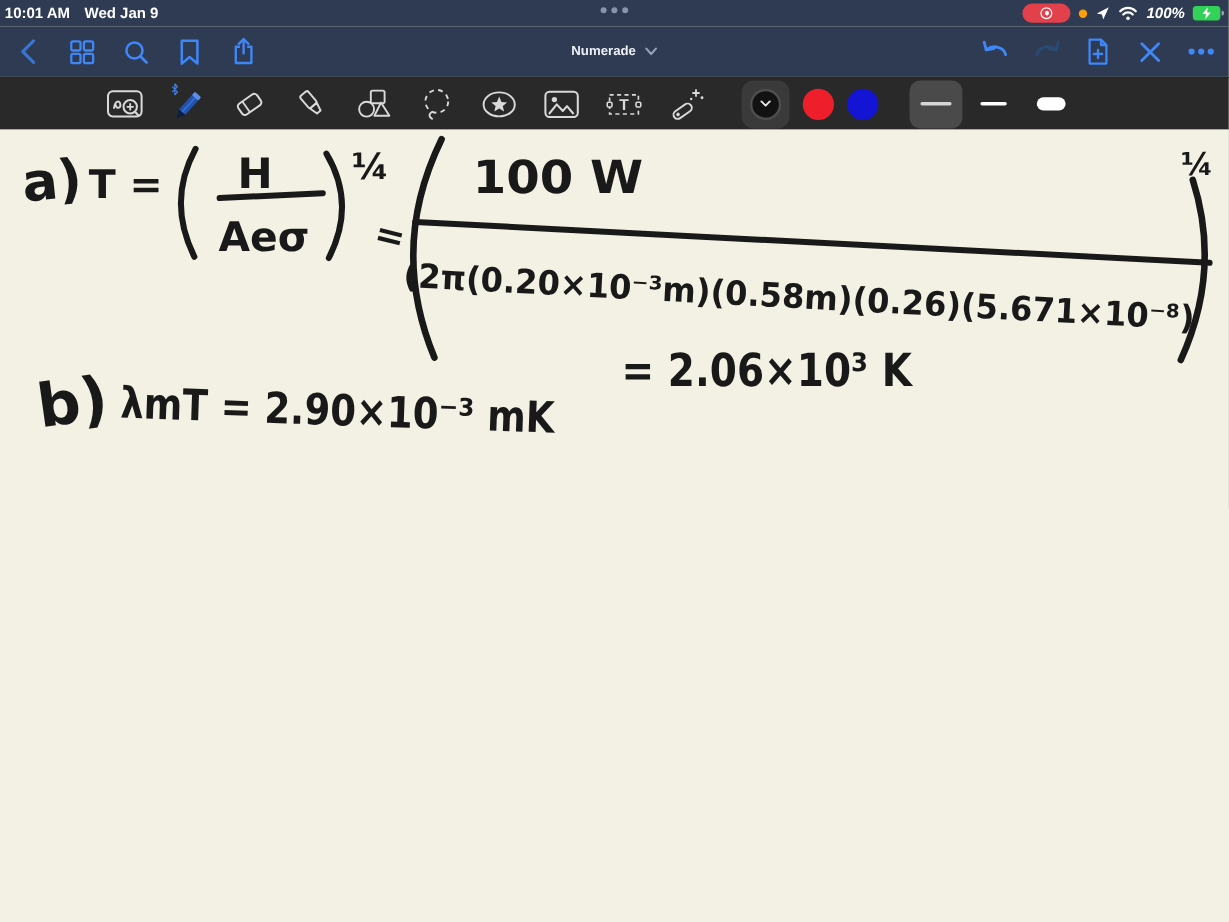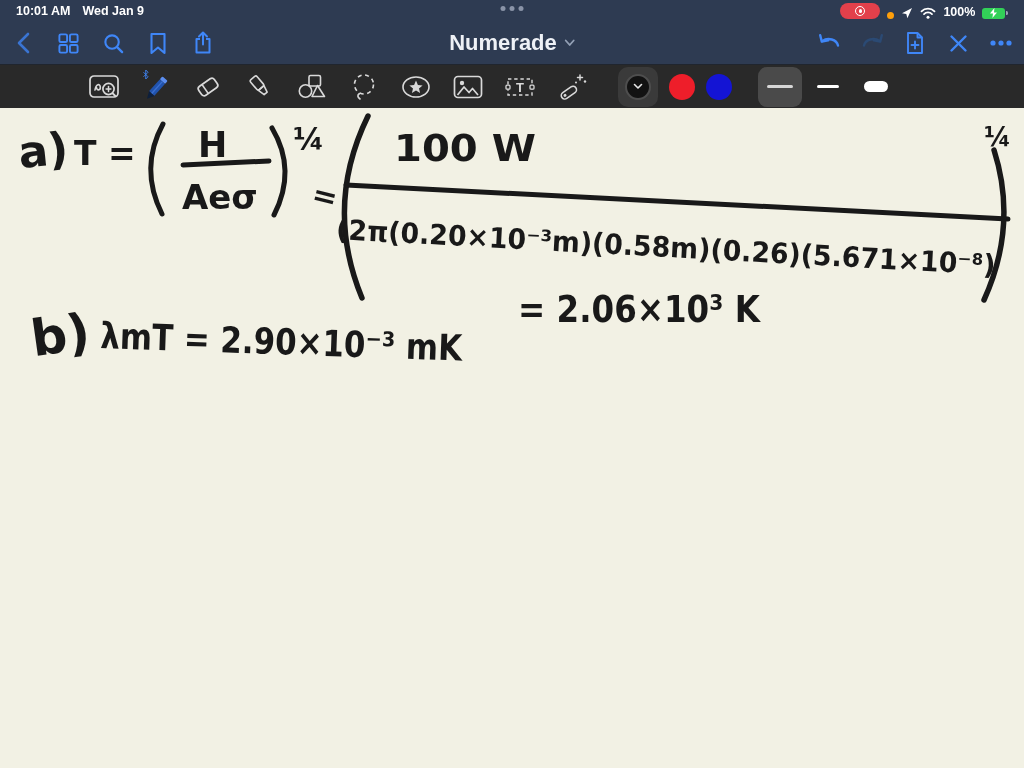"10:01 AM" .status-bar { padding: 0 16px -> 0 4px }
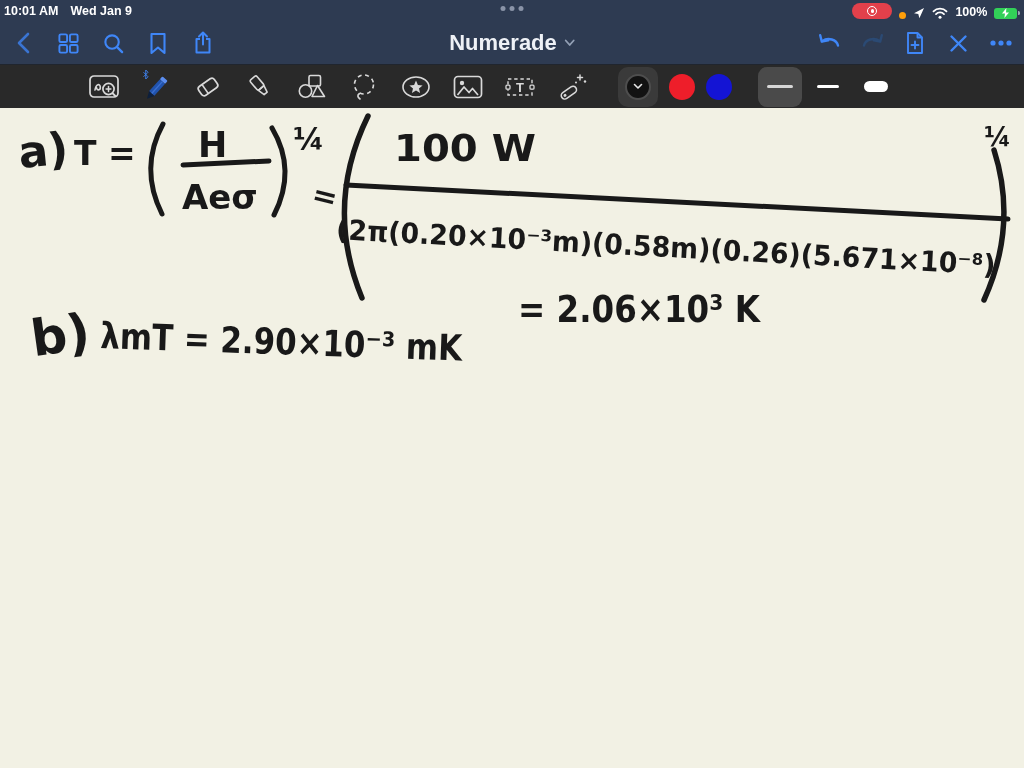"100%" .status-right { align-items: flex-end -> center; font-style: none -> italic }
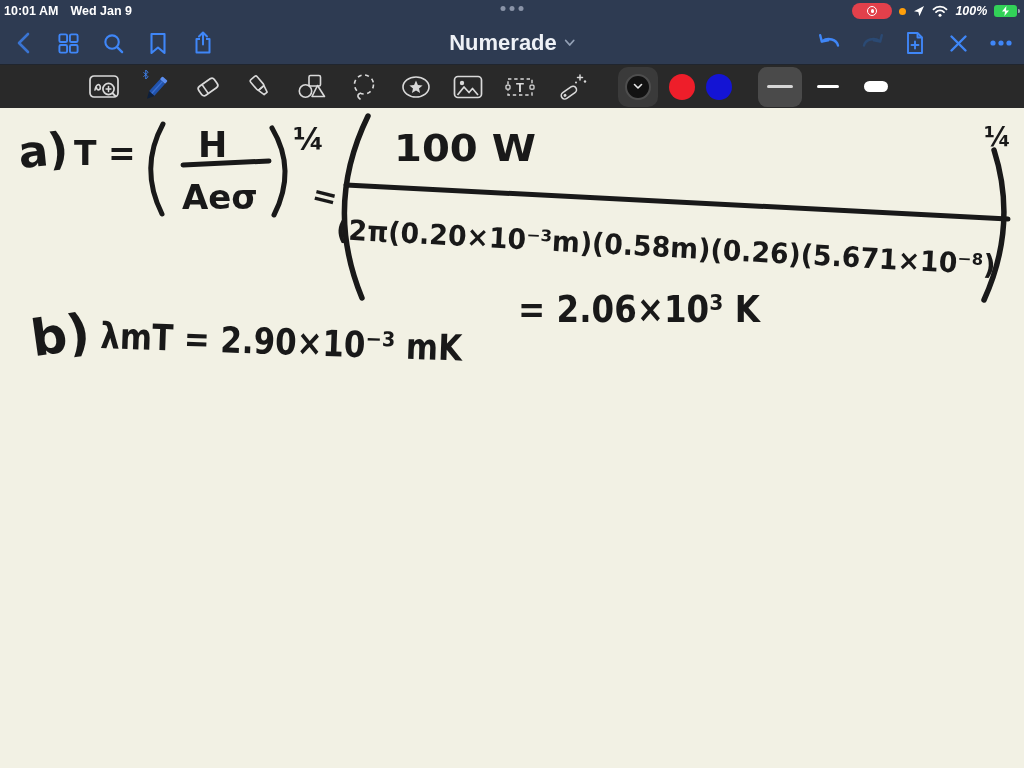"Numerade" .nav-title { font-size: 22px -> 11px }
